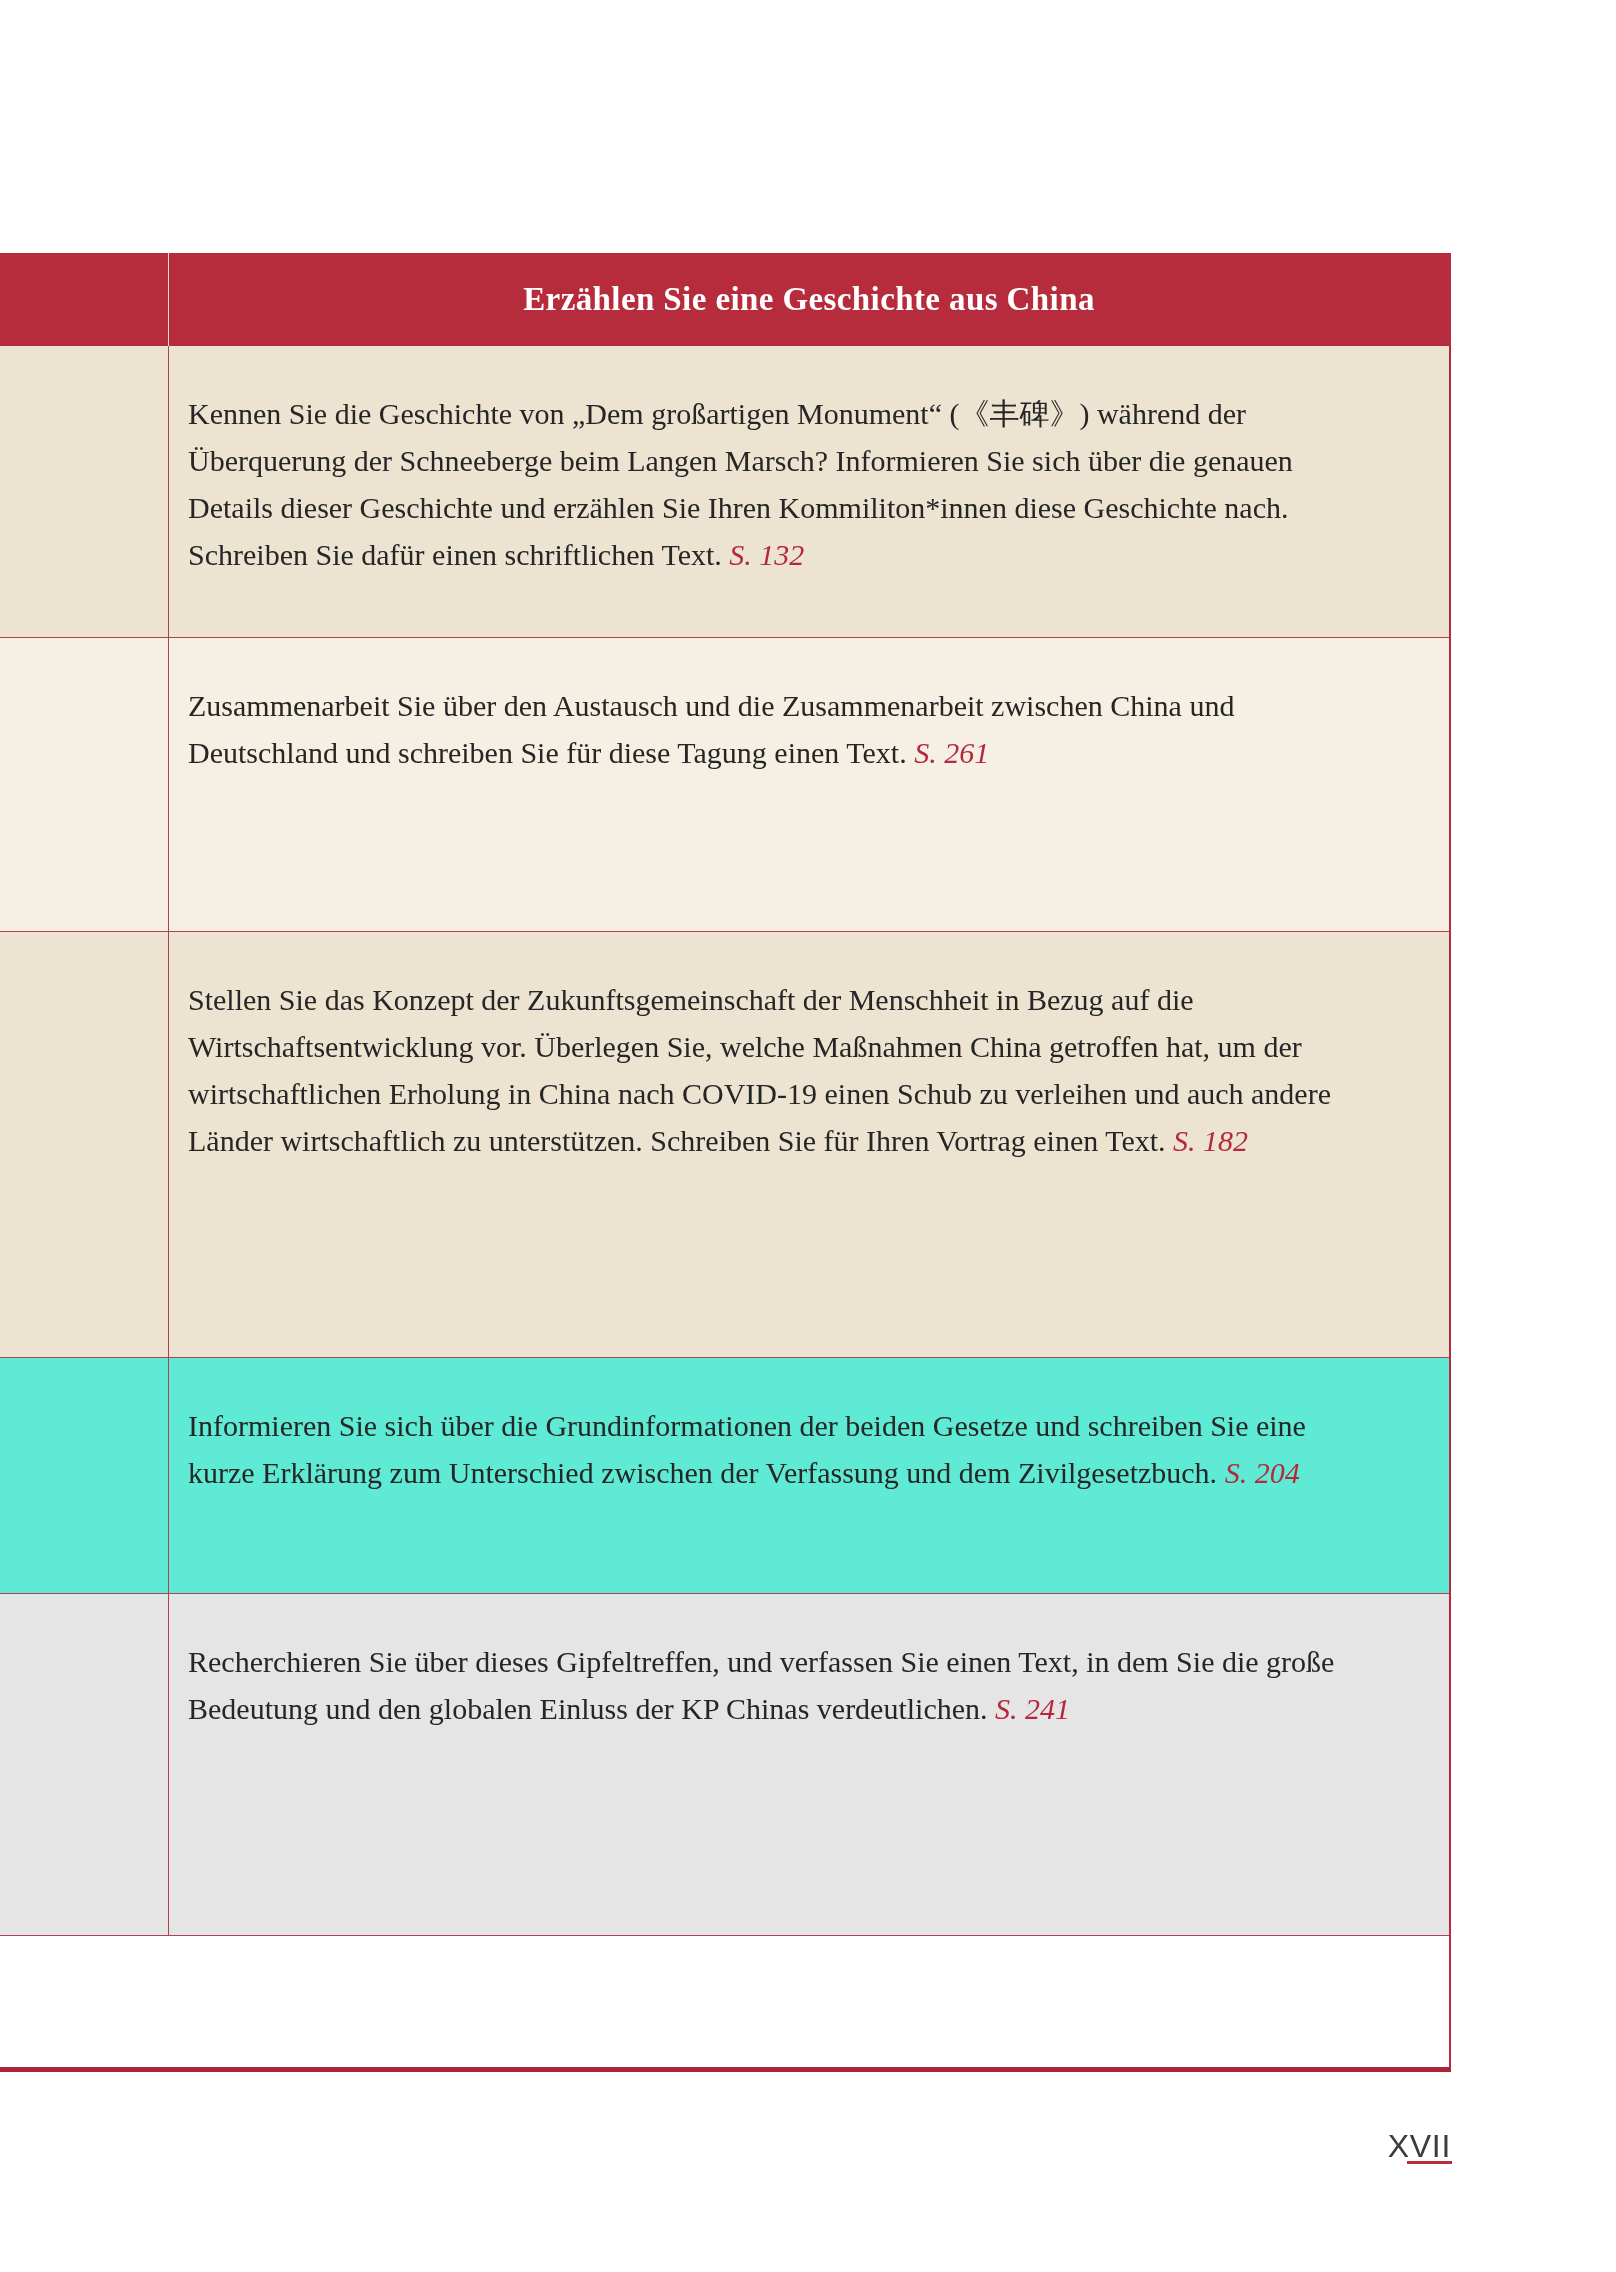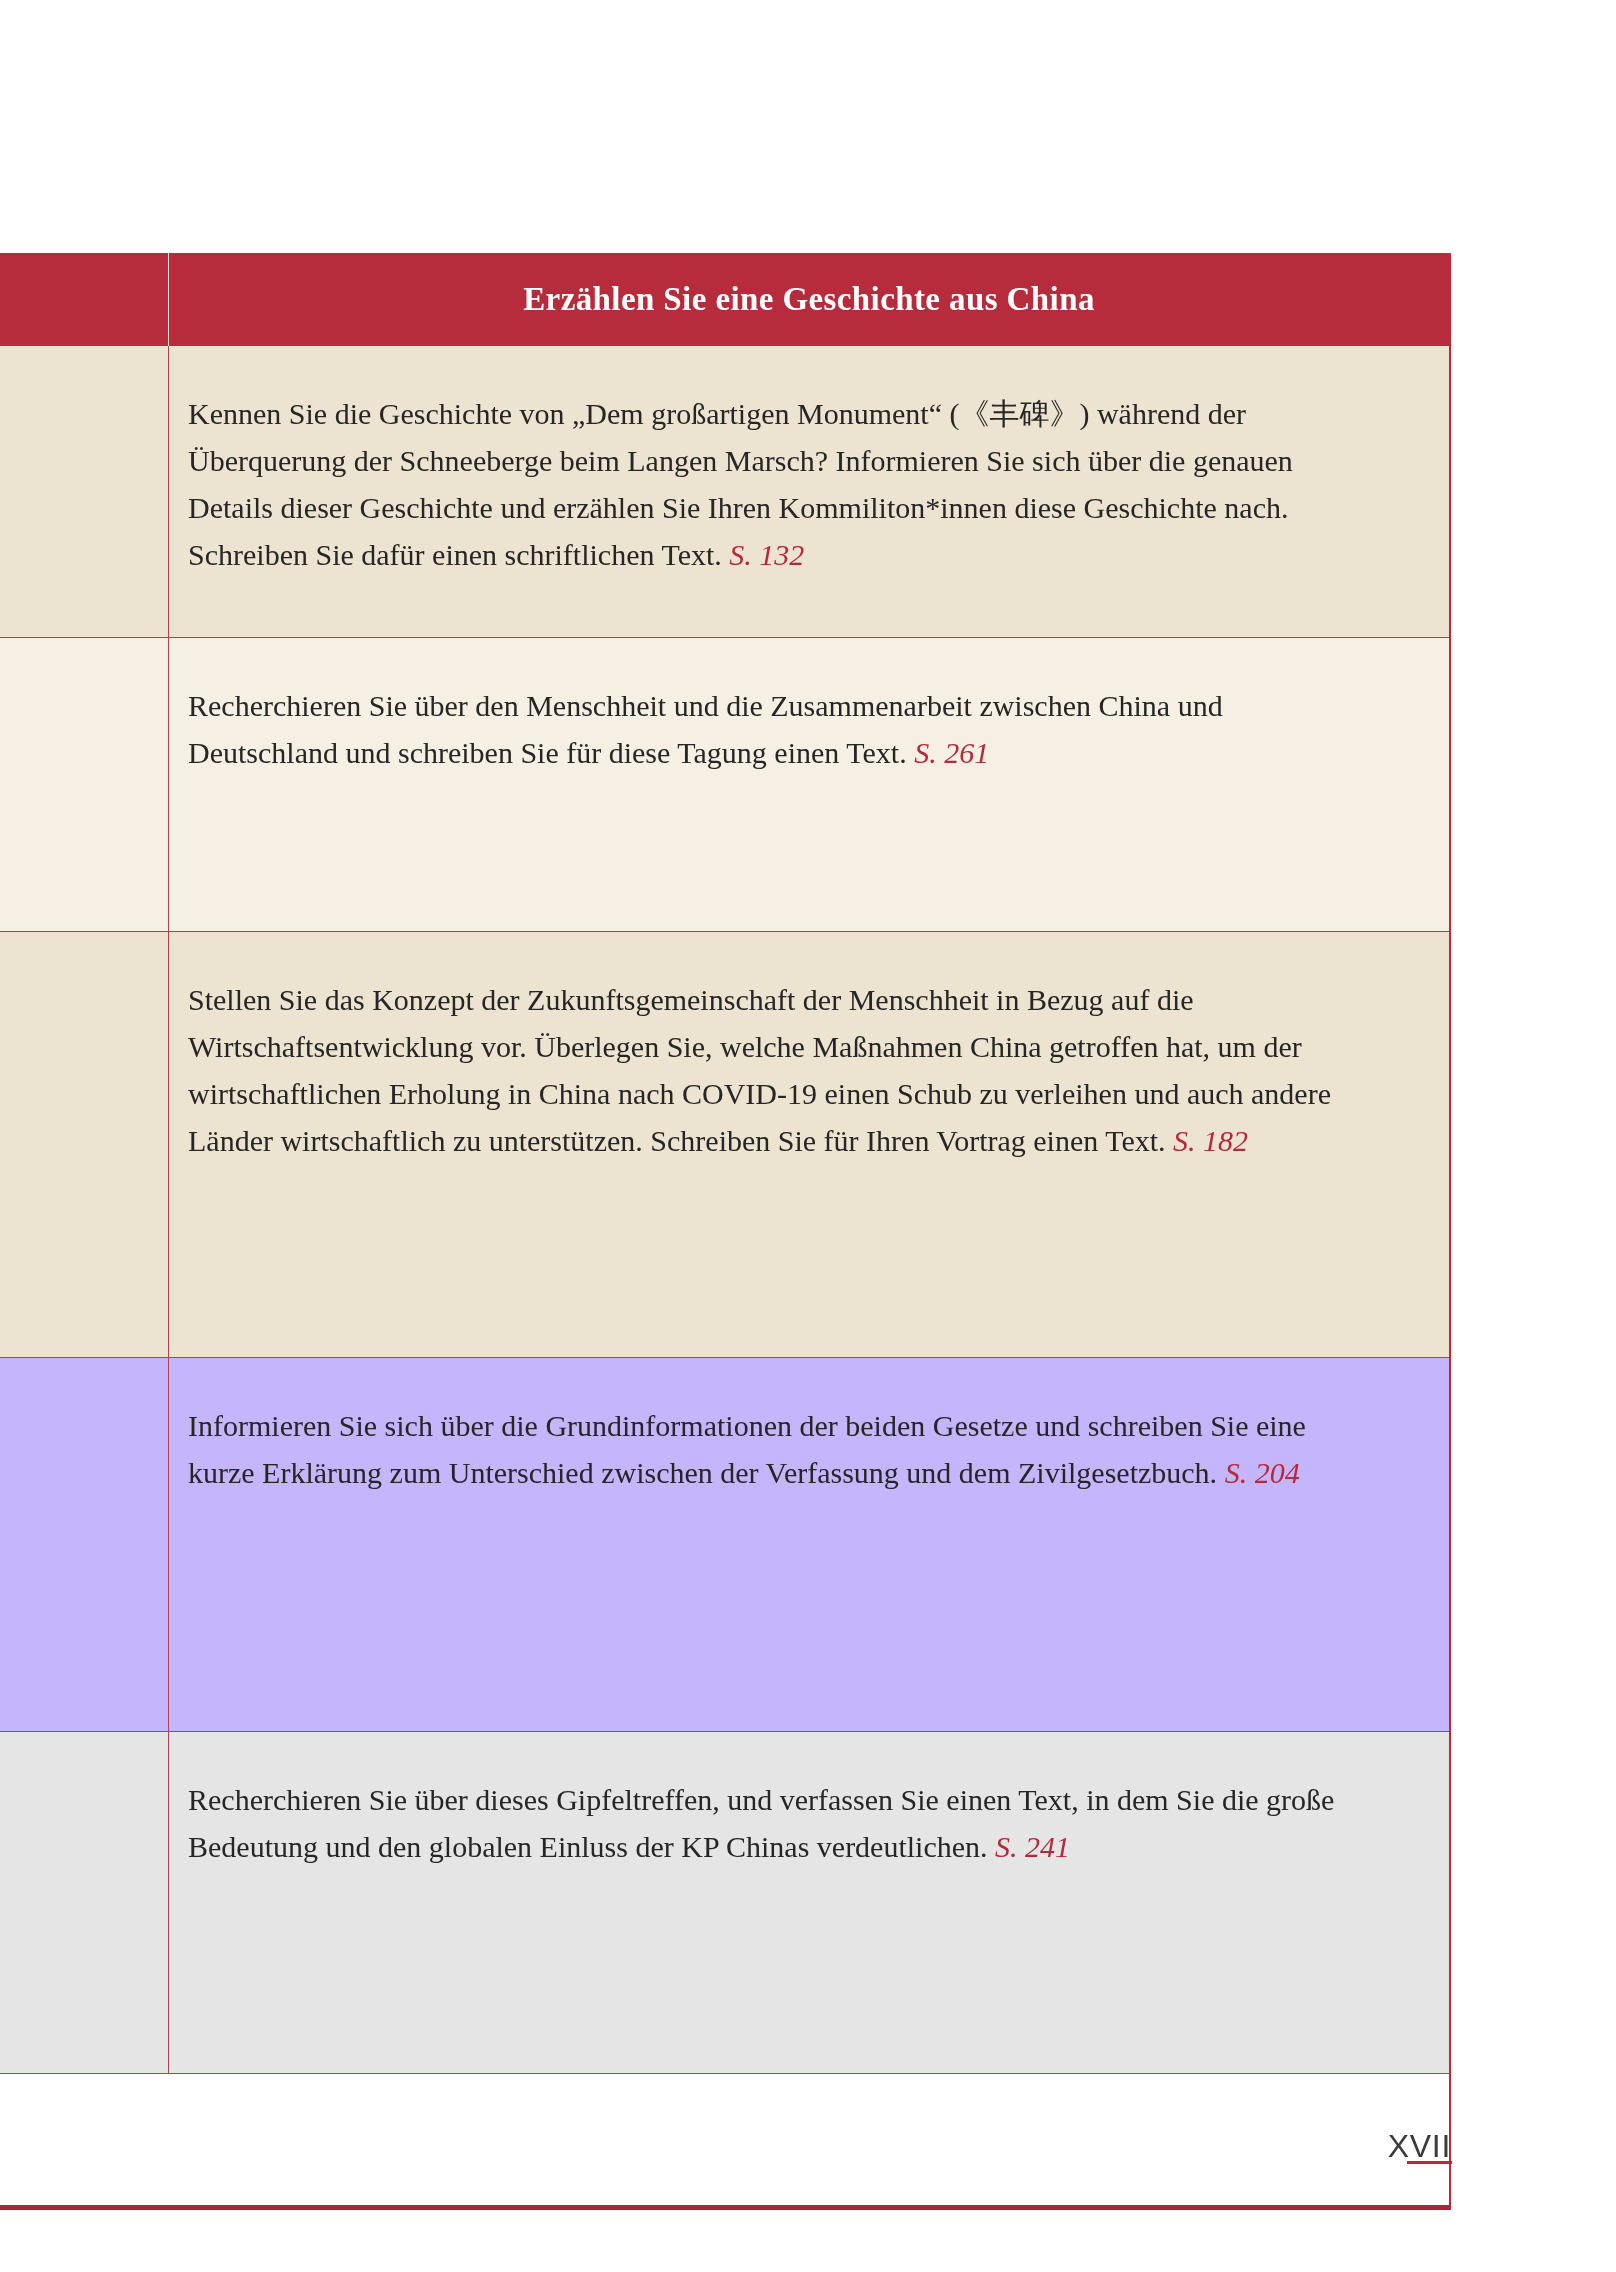"Recherchieren Sie über den Menschheit" span { text: Recherchieren Sie über den Menschheit -> Zusammenarbeit Sie über den Austausch }
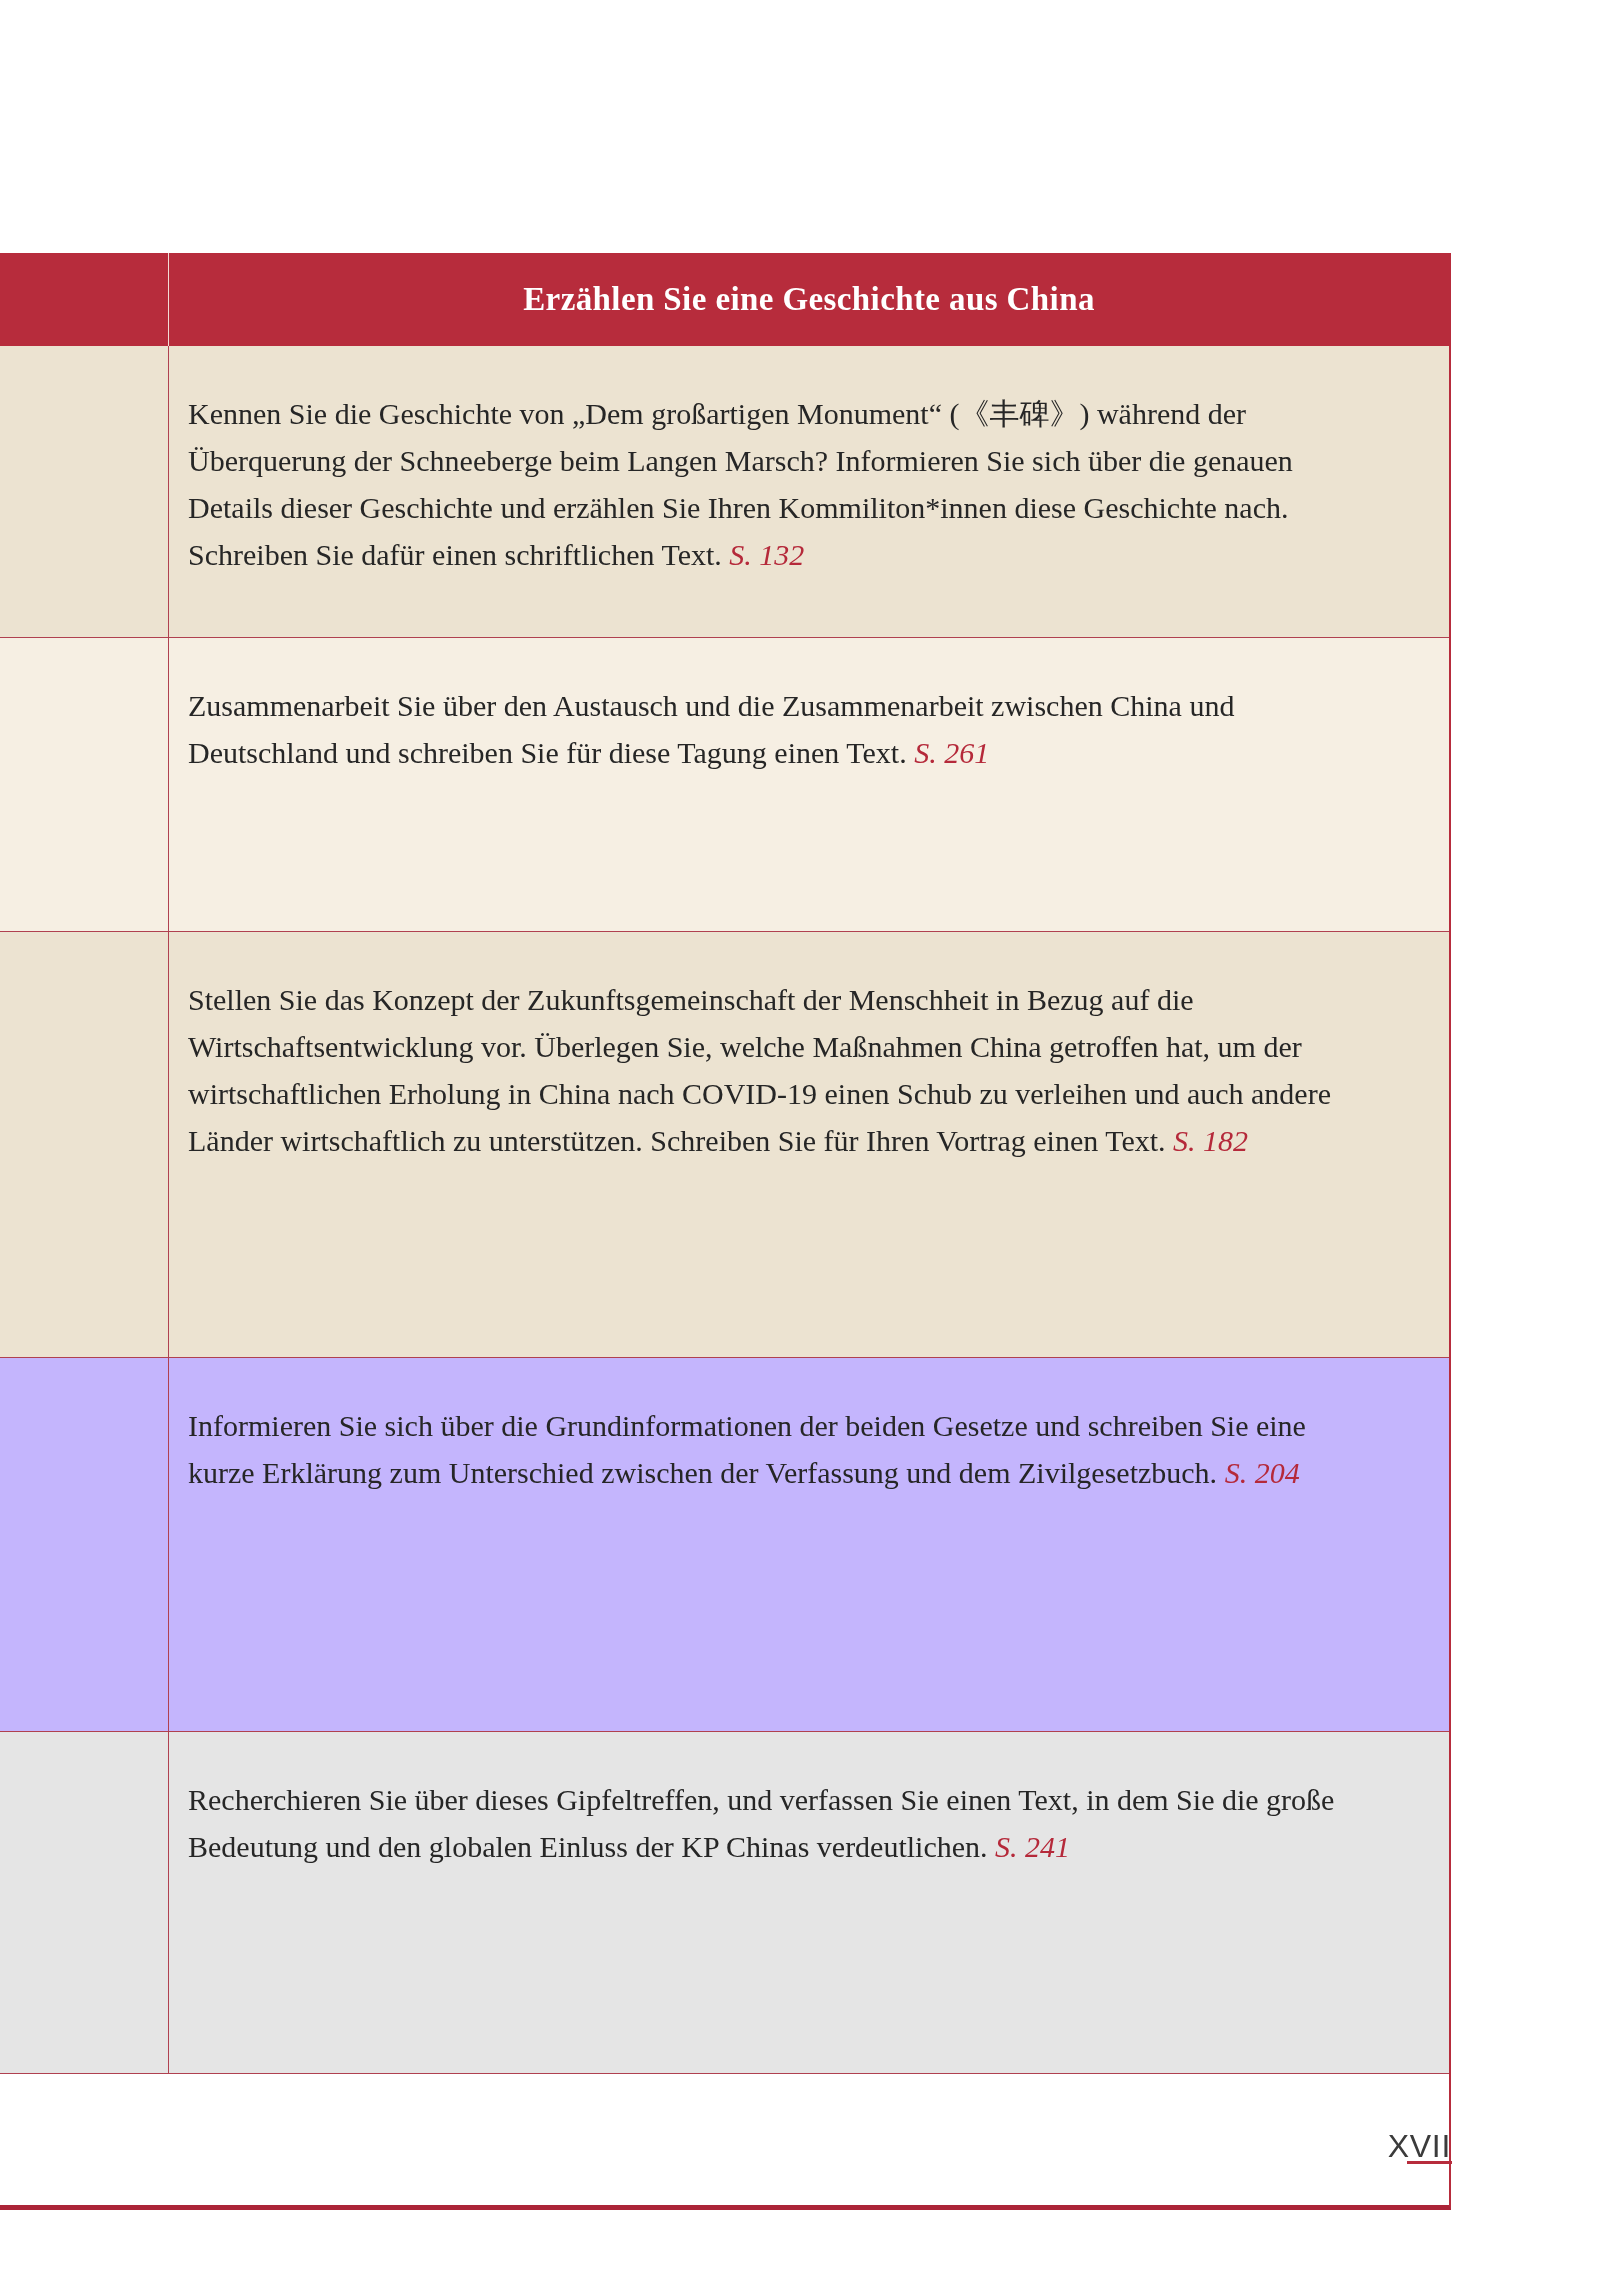"Informieren Sie sich über die" .r4 { background: #c4b5fd -> #5eead4; height: 374px -> 236px }
